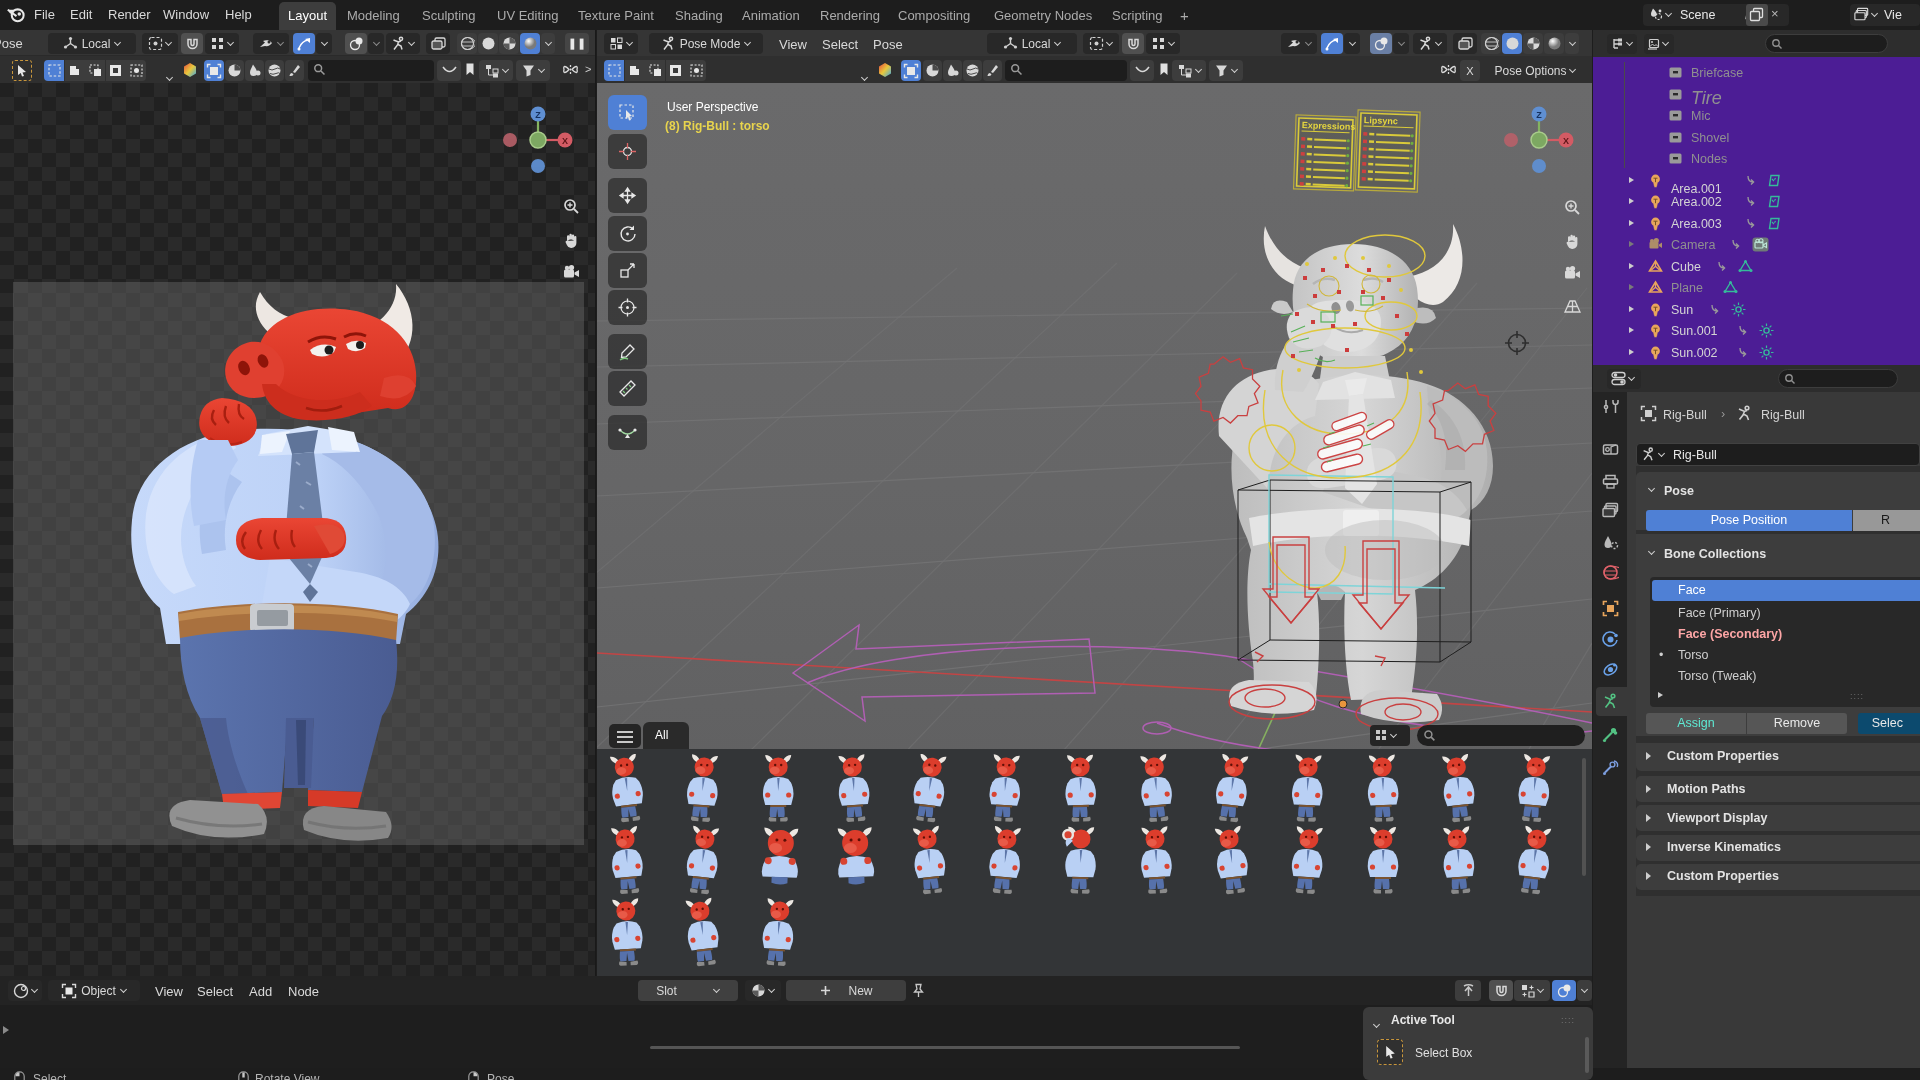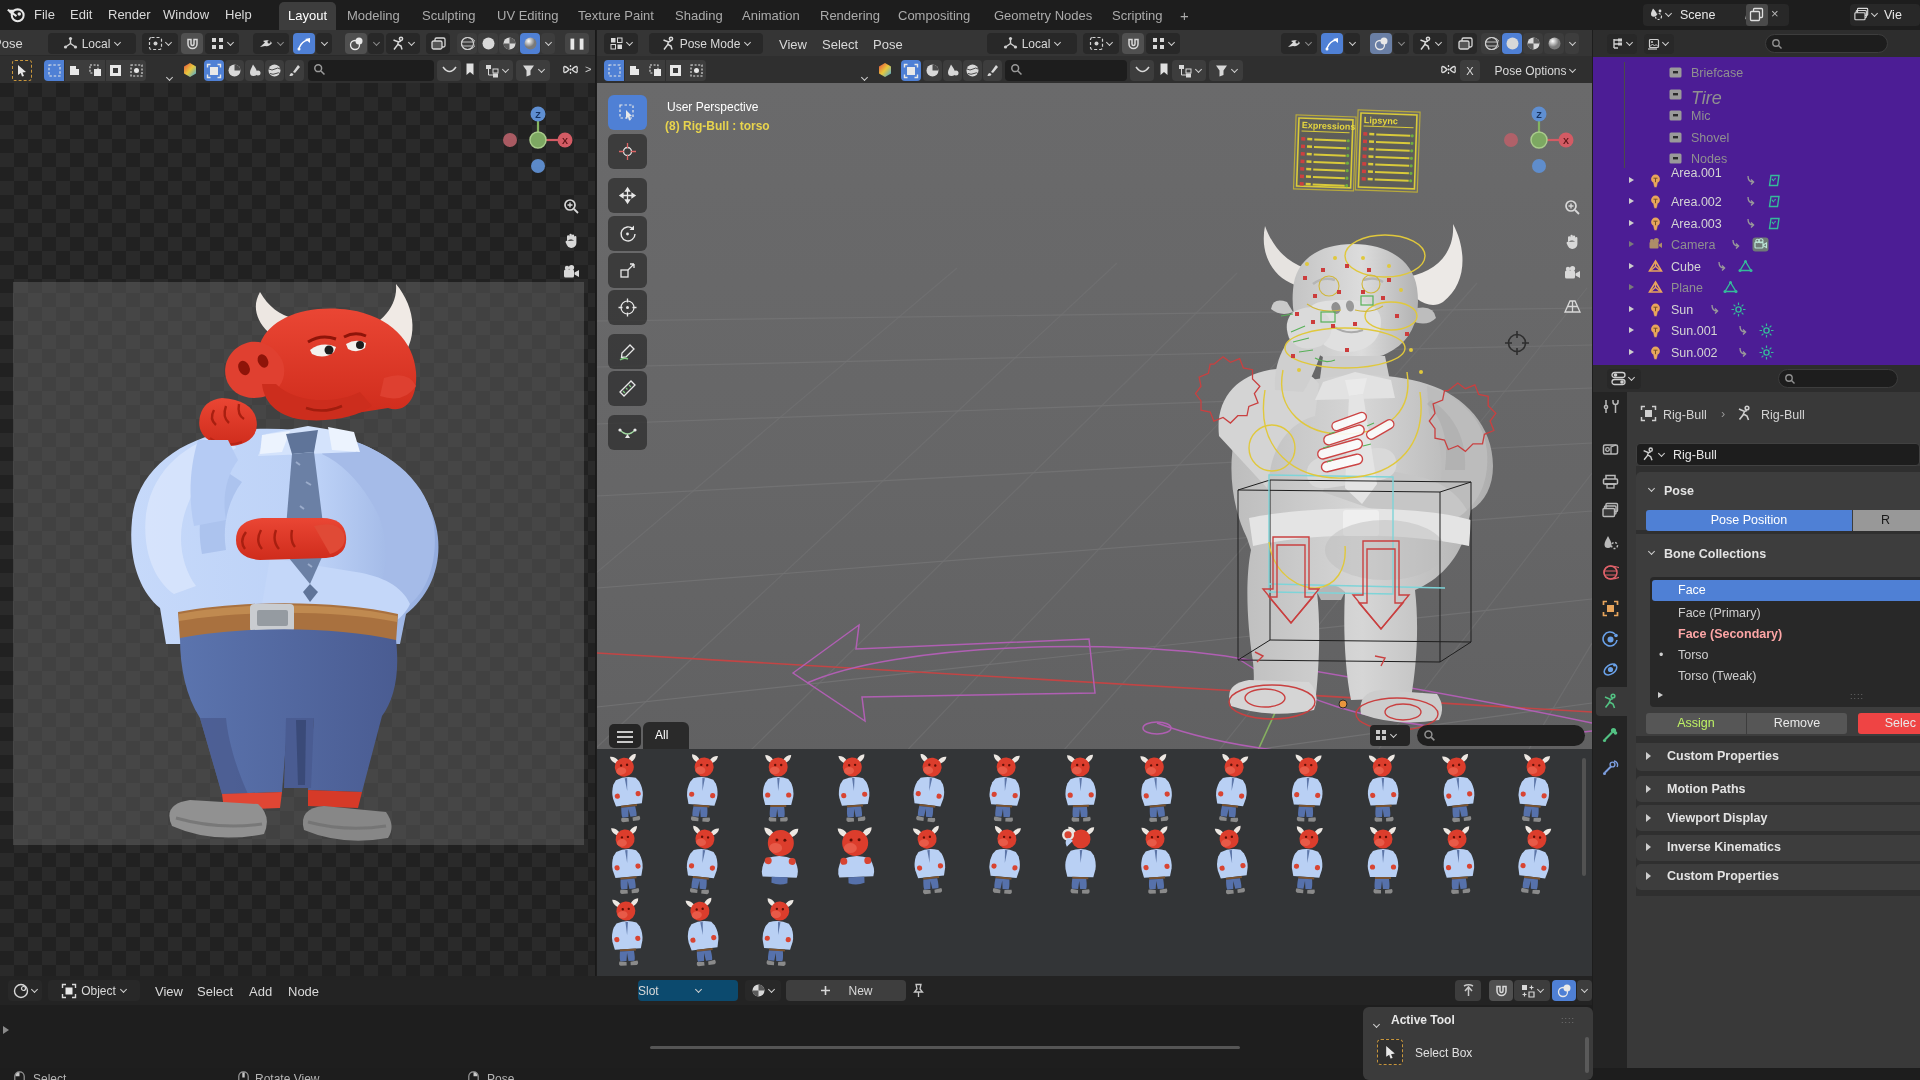"Area.001" div.abs { top: 136px -> 152px }
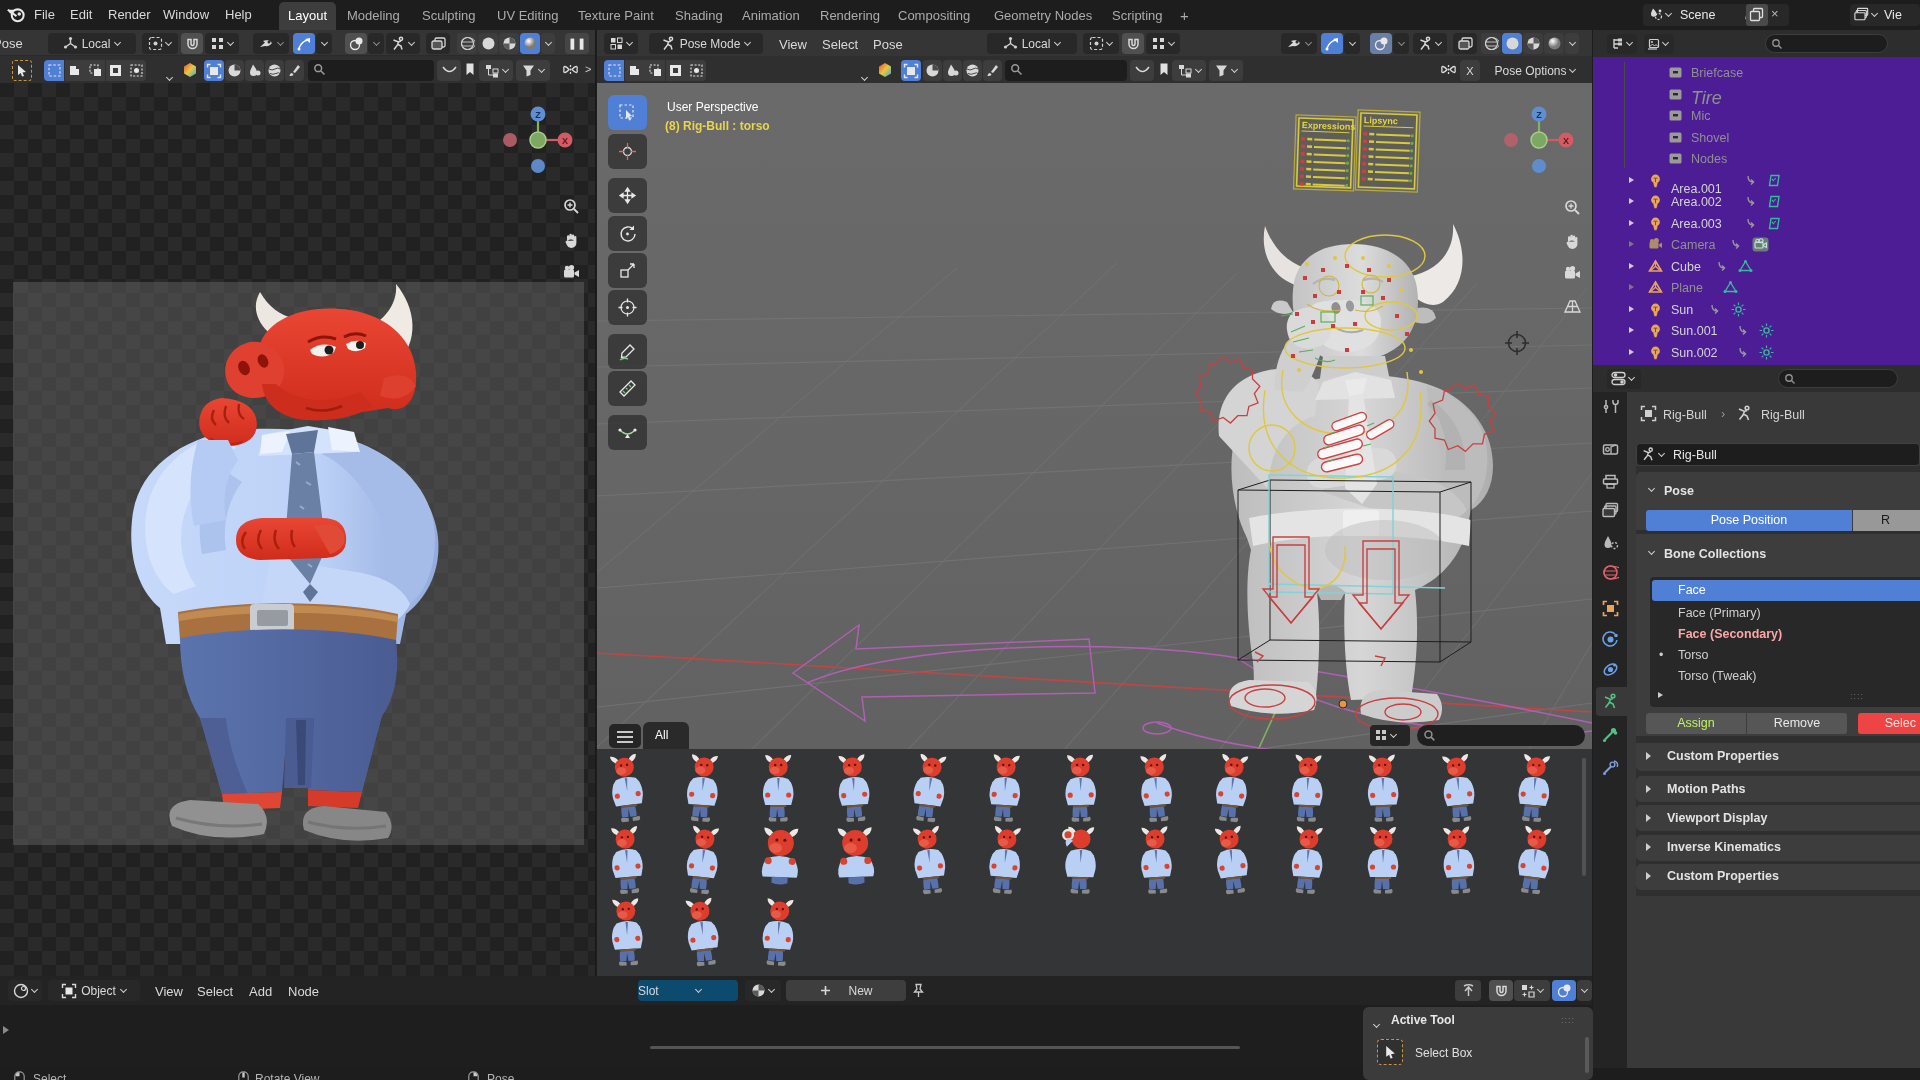"Assign" div.abs { color: #bef264 -> #5eead4 }
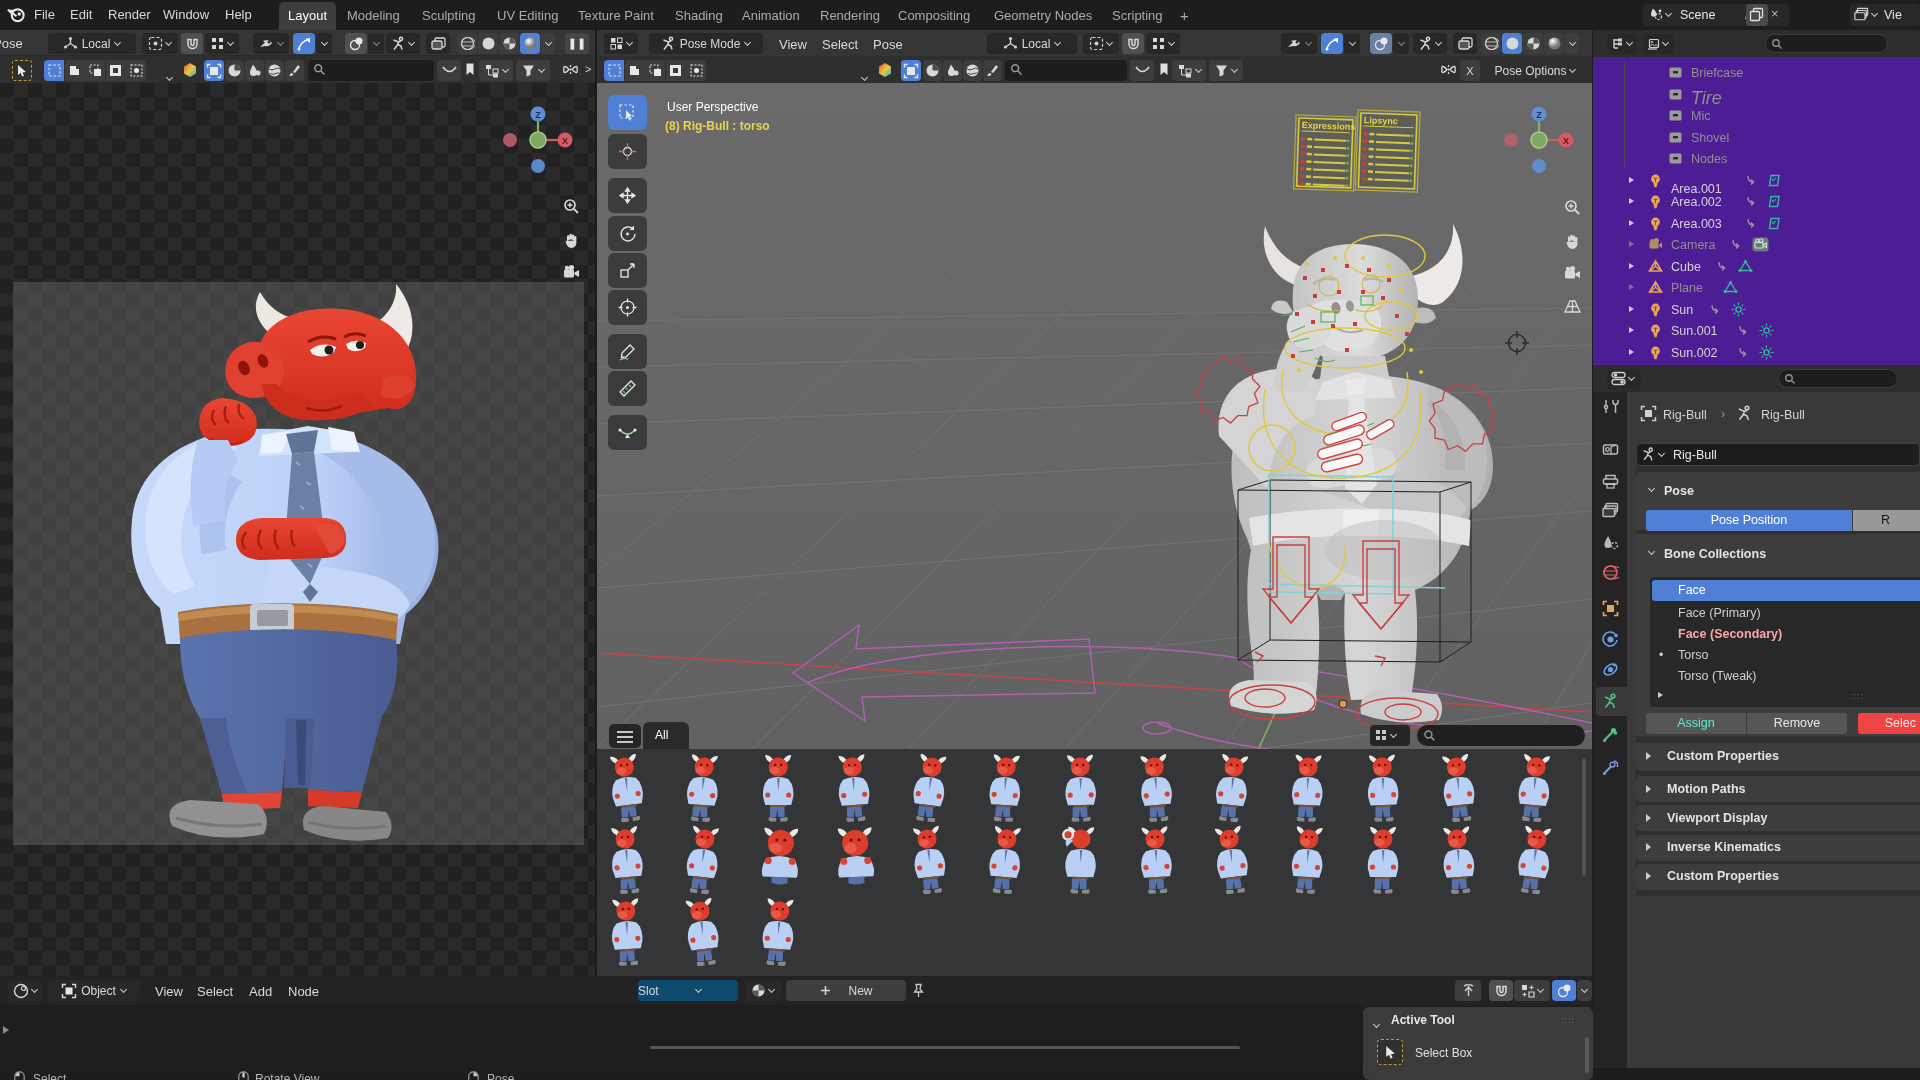"Selec" div.abs { background: #ef4444 -> #0c4a6e; padding-right: 4px -> 17px }
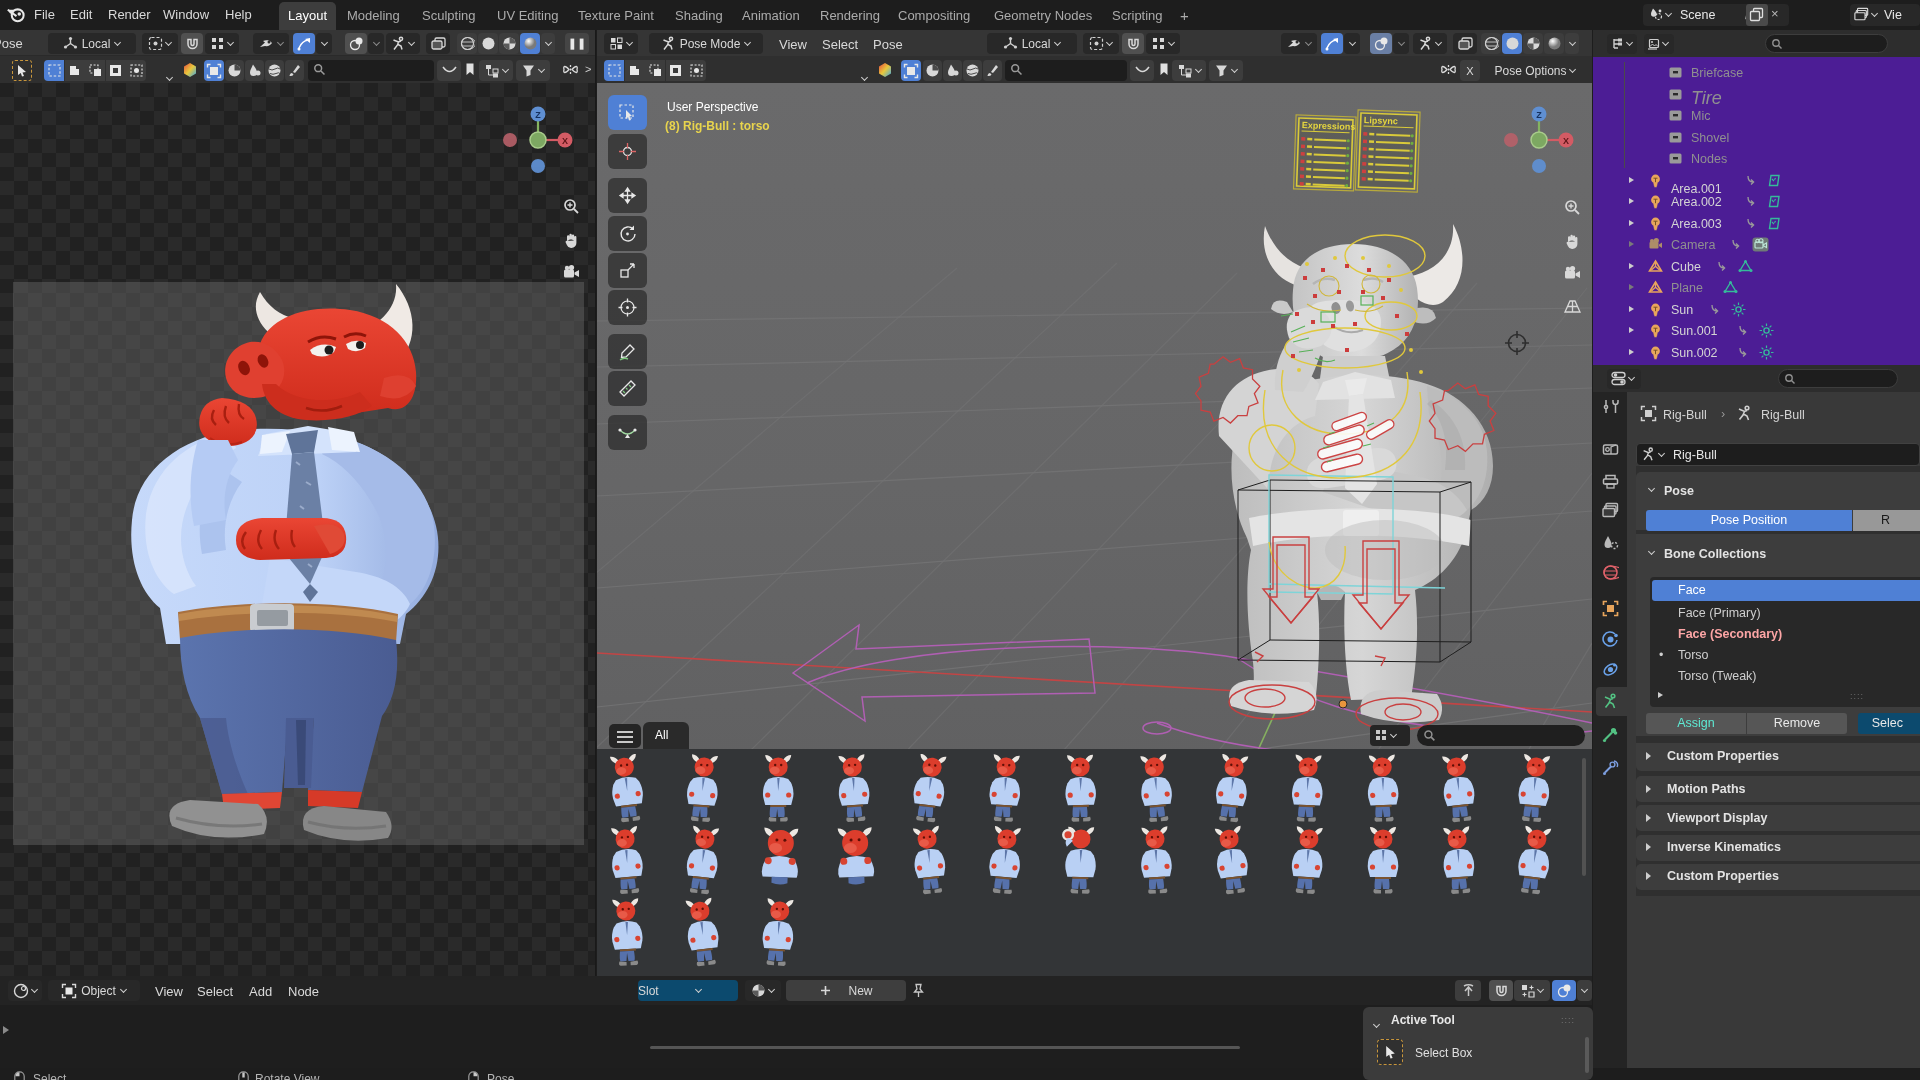"Slot" div.abs { background: #0c4a6e -> #404040; justify-content: flex-start -> center }
